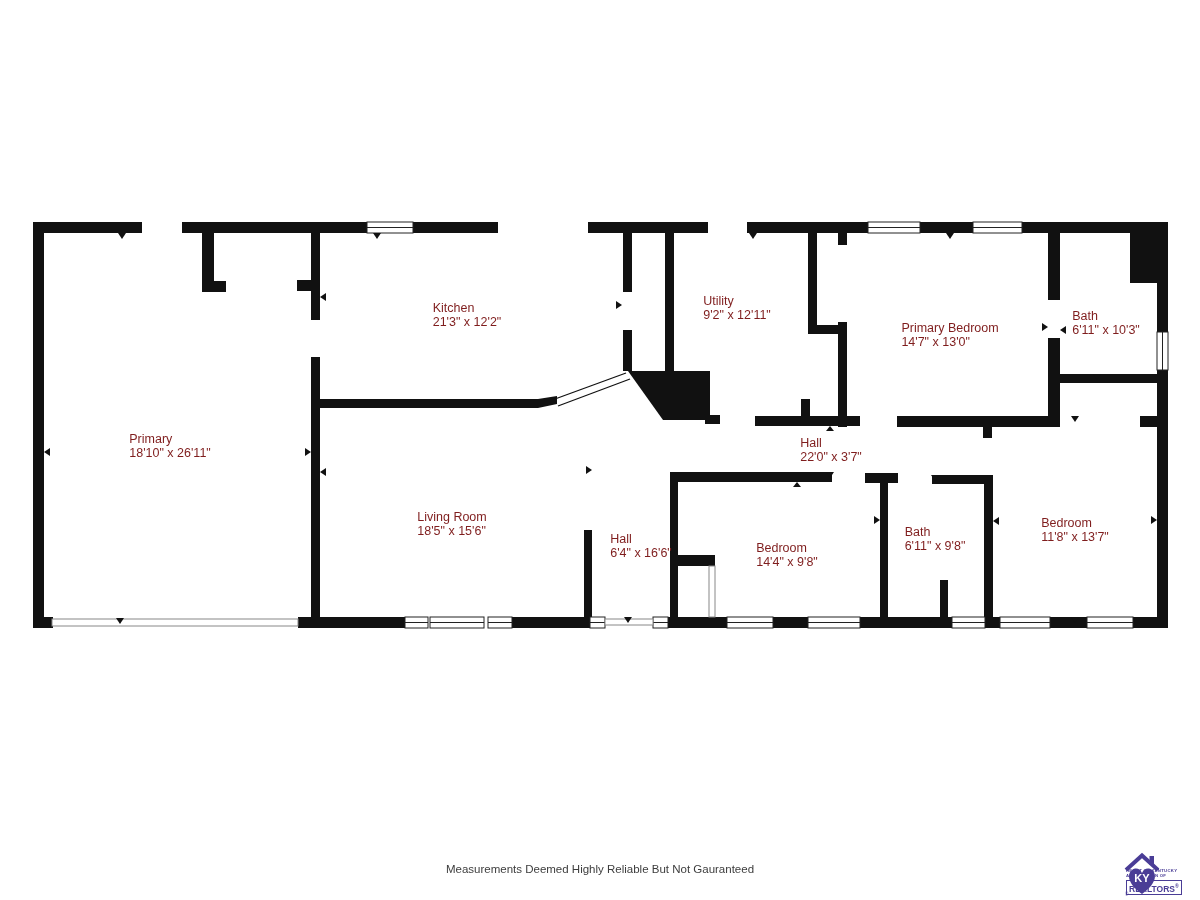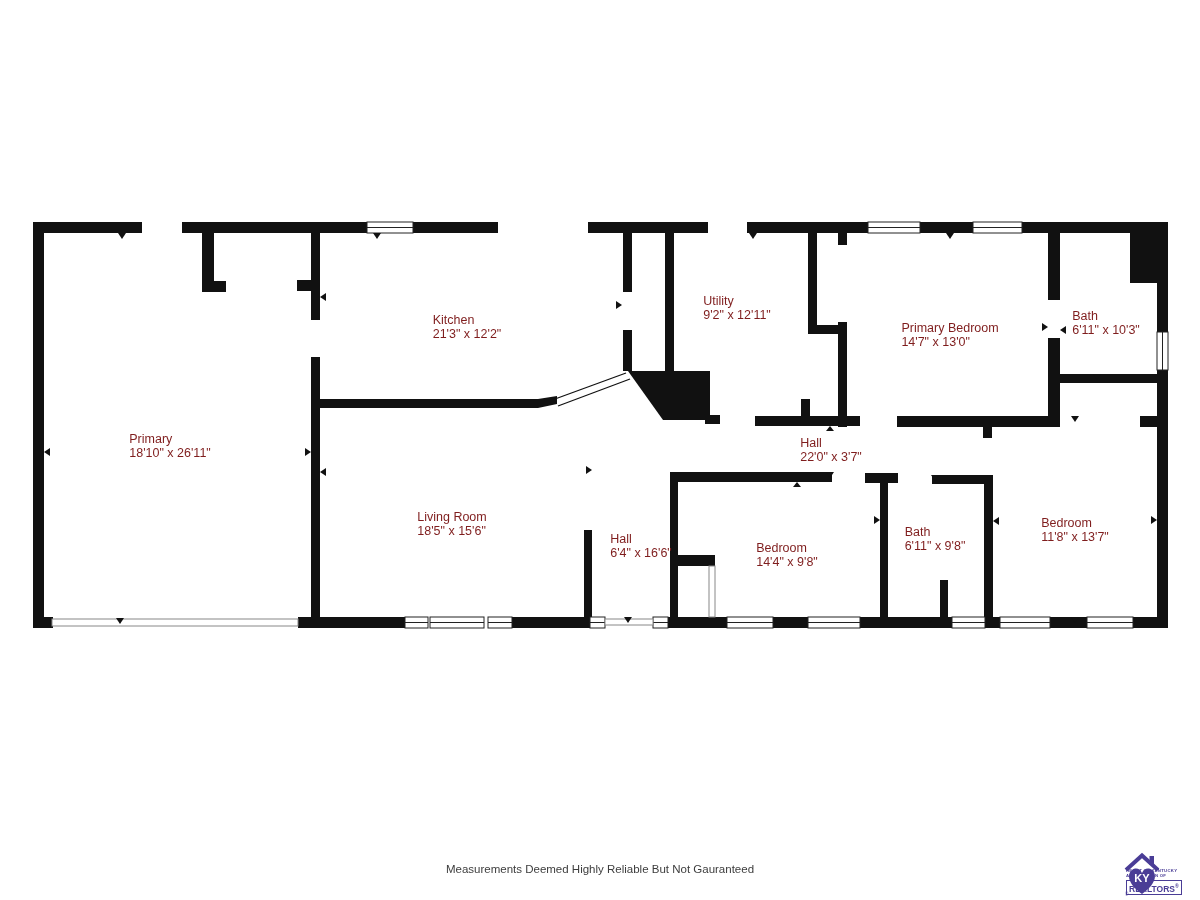"Kitchen" div.room-label { top: 327px -> 315px }
